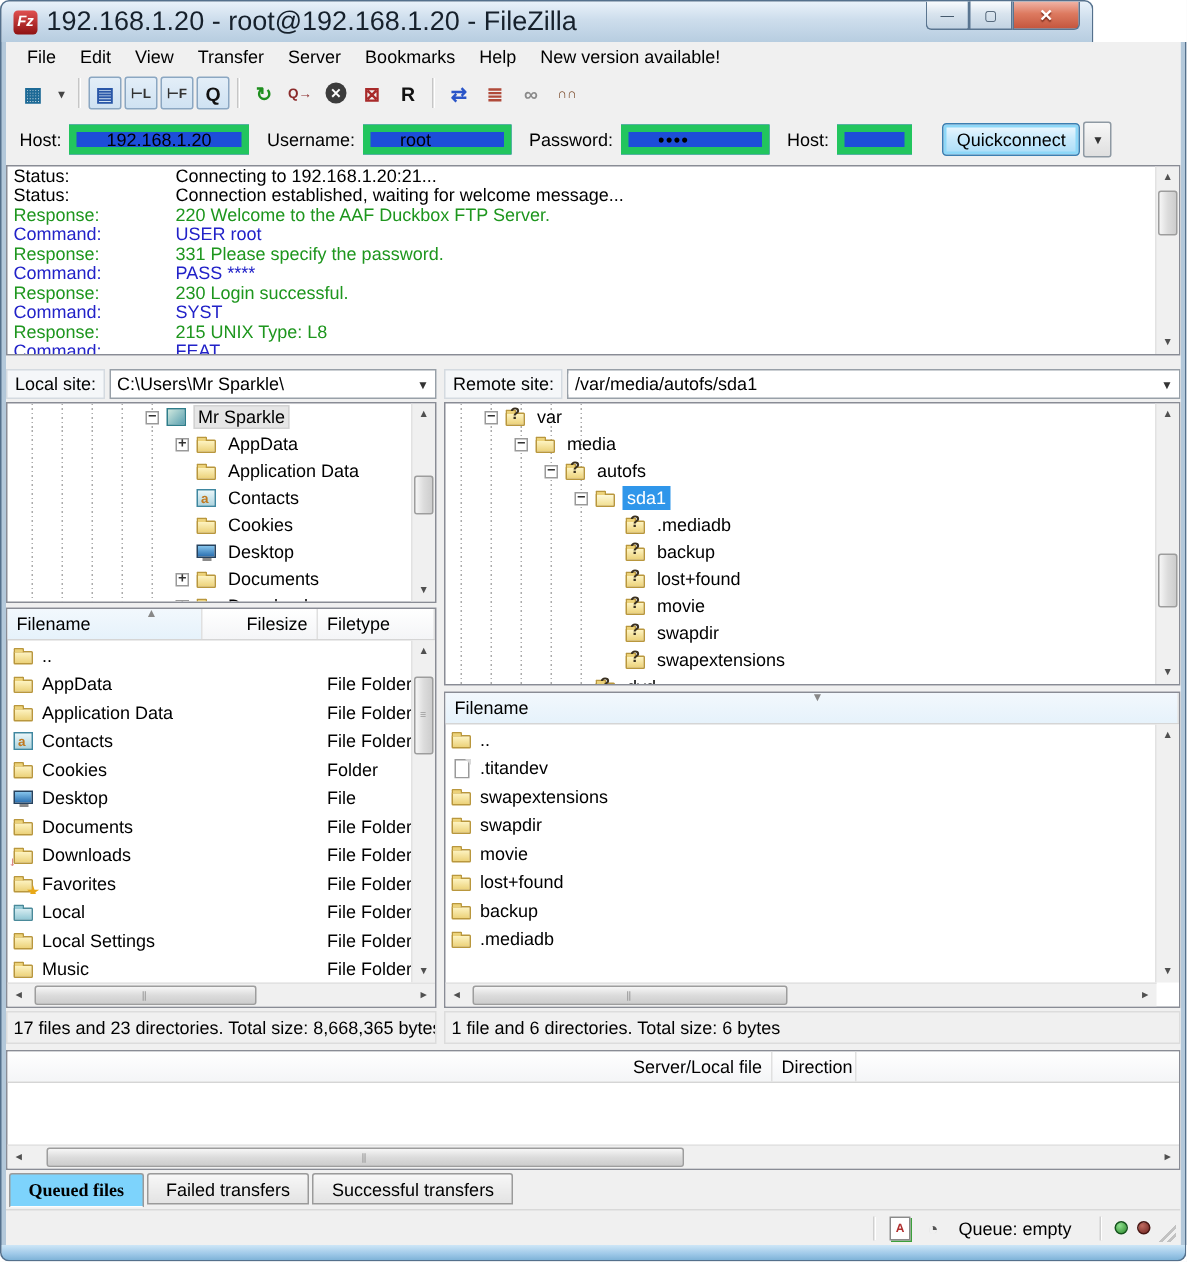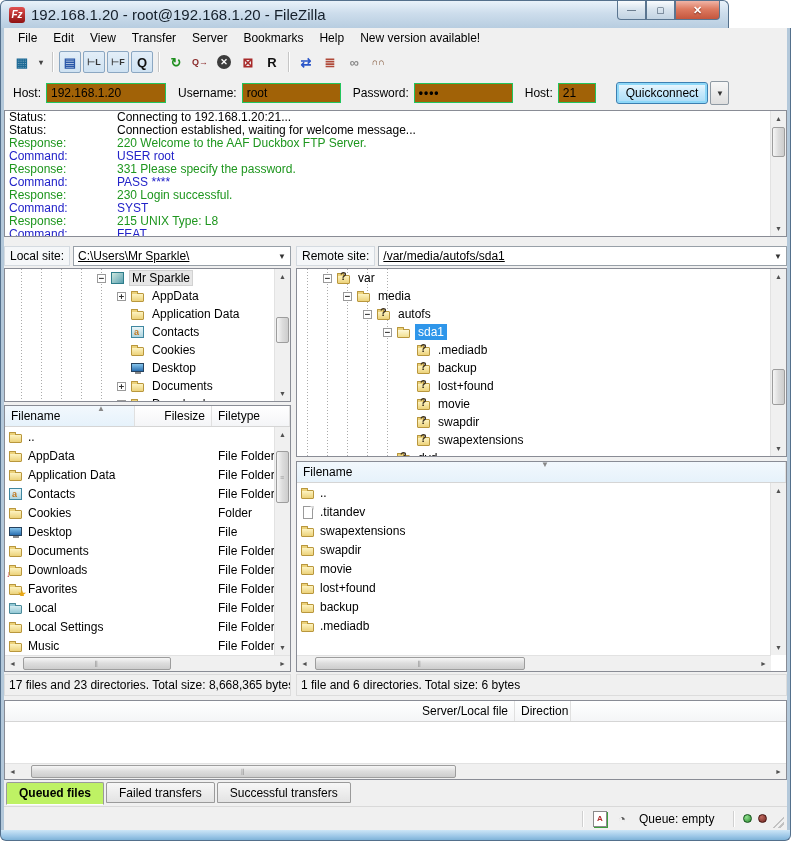"192.168.1.20 - root@192.168.1.20 -" .title-text { font-size: 15px -> 18px }
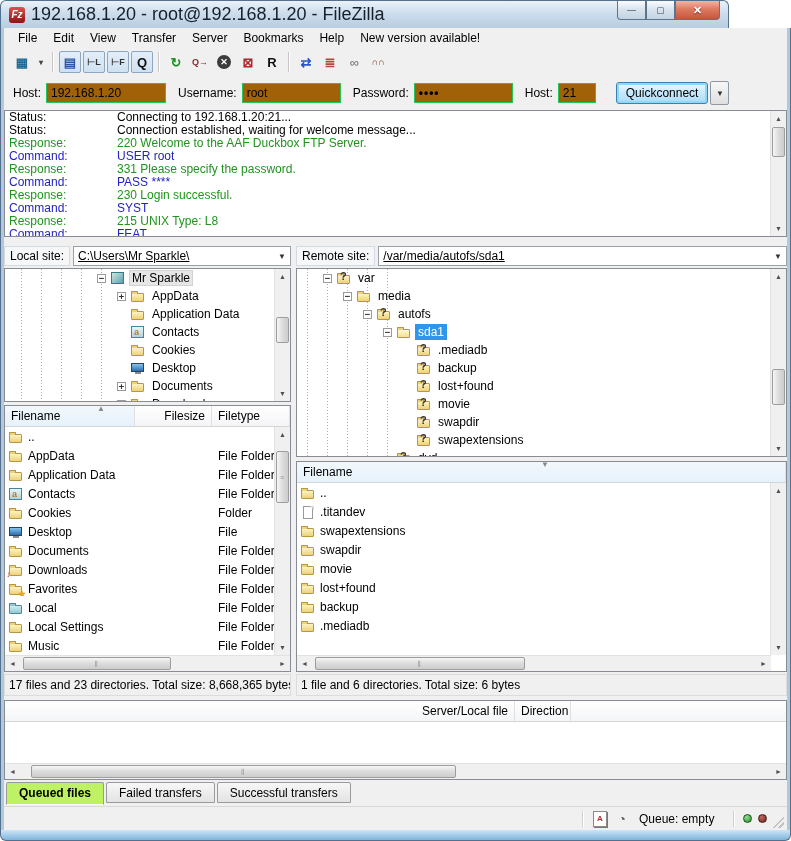"192.168.1.20" .qc-input { background: #a16207 -> #1d4ed8; border: 1px solid #22c55e -> 5px solid #22c55e; padding: 0 4px -> 0 20px }
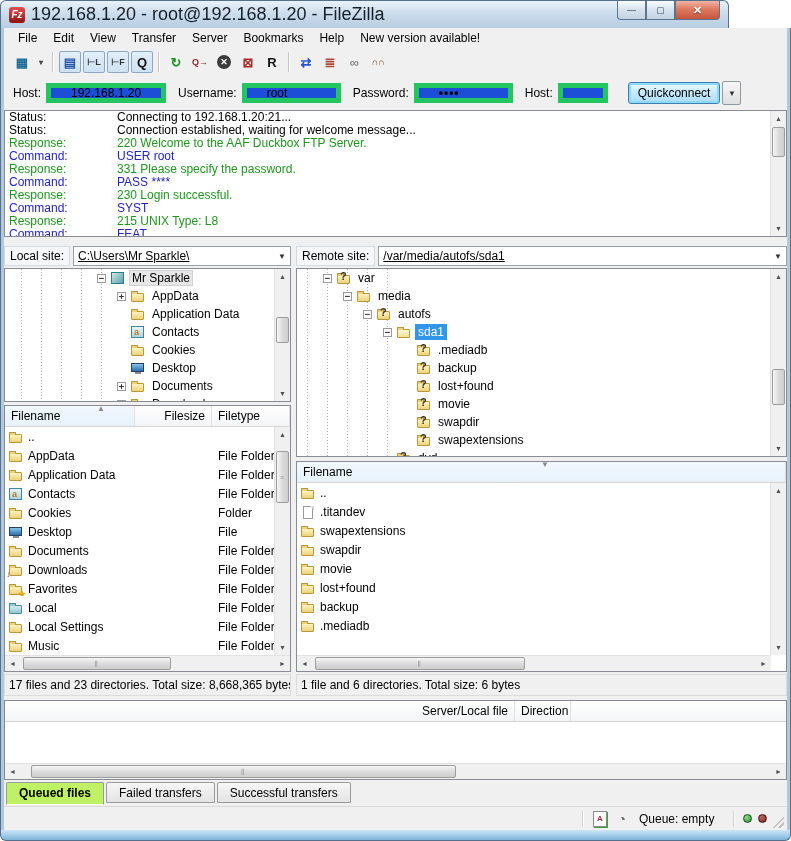"C:\Users\Mr Sparkle\" .site-combo input { text-decoration: underline -> none }
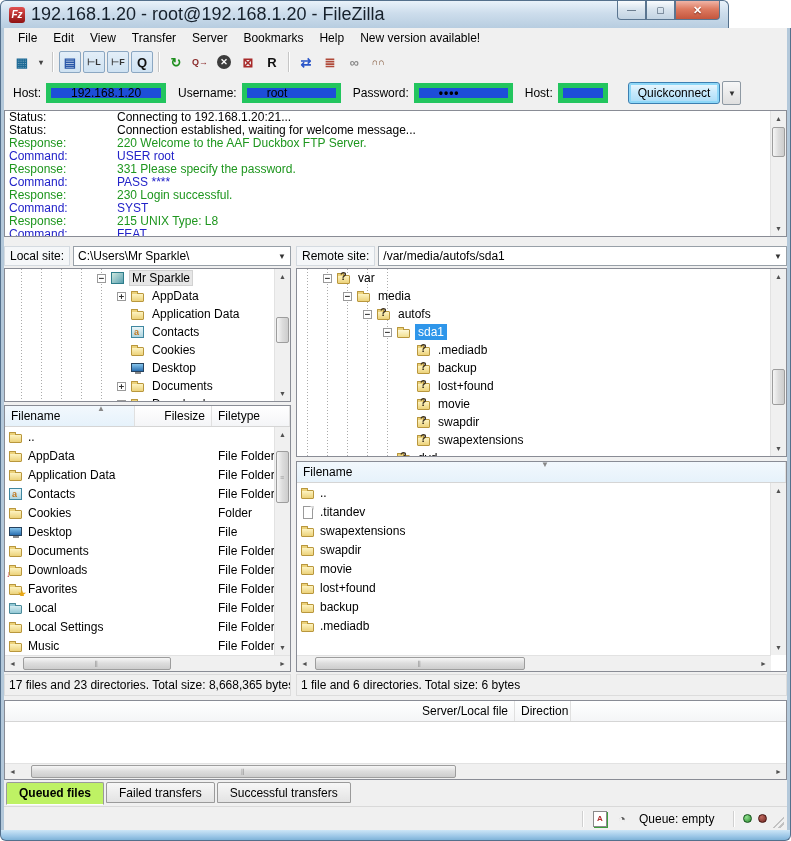"Queued files" .tab.active { background: #bef264 -> #7dd3fc; font-family: none -> Liberation Serif, serif }
